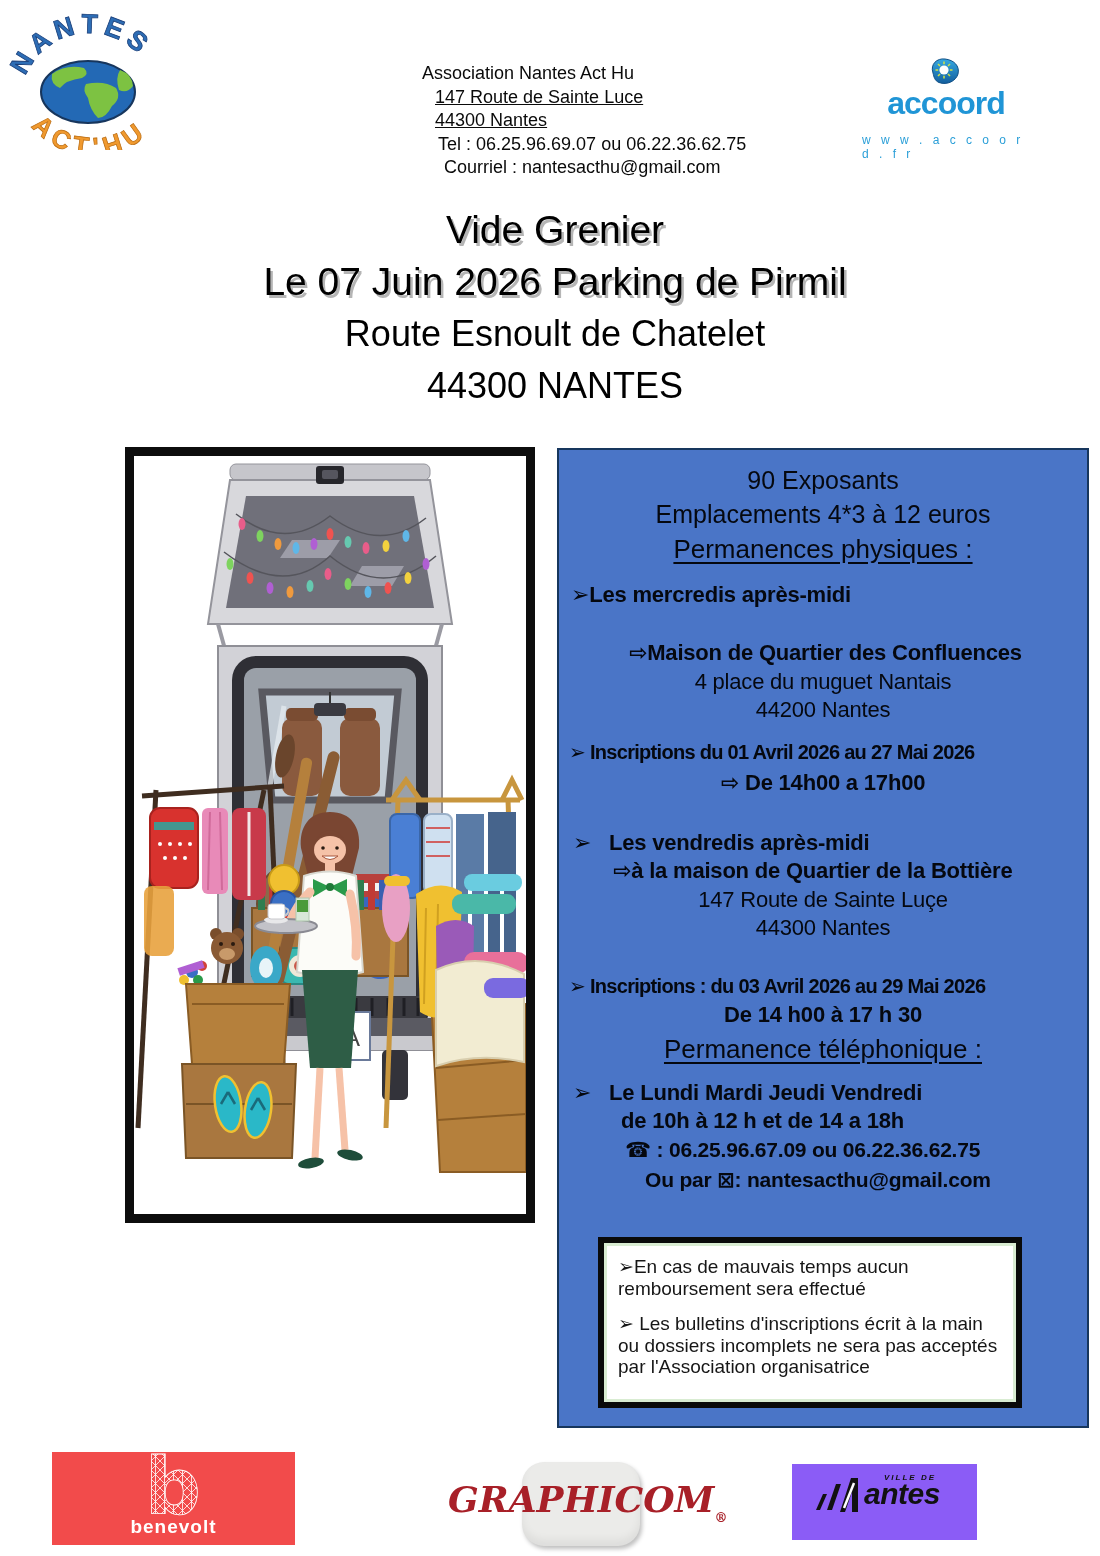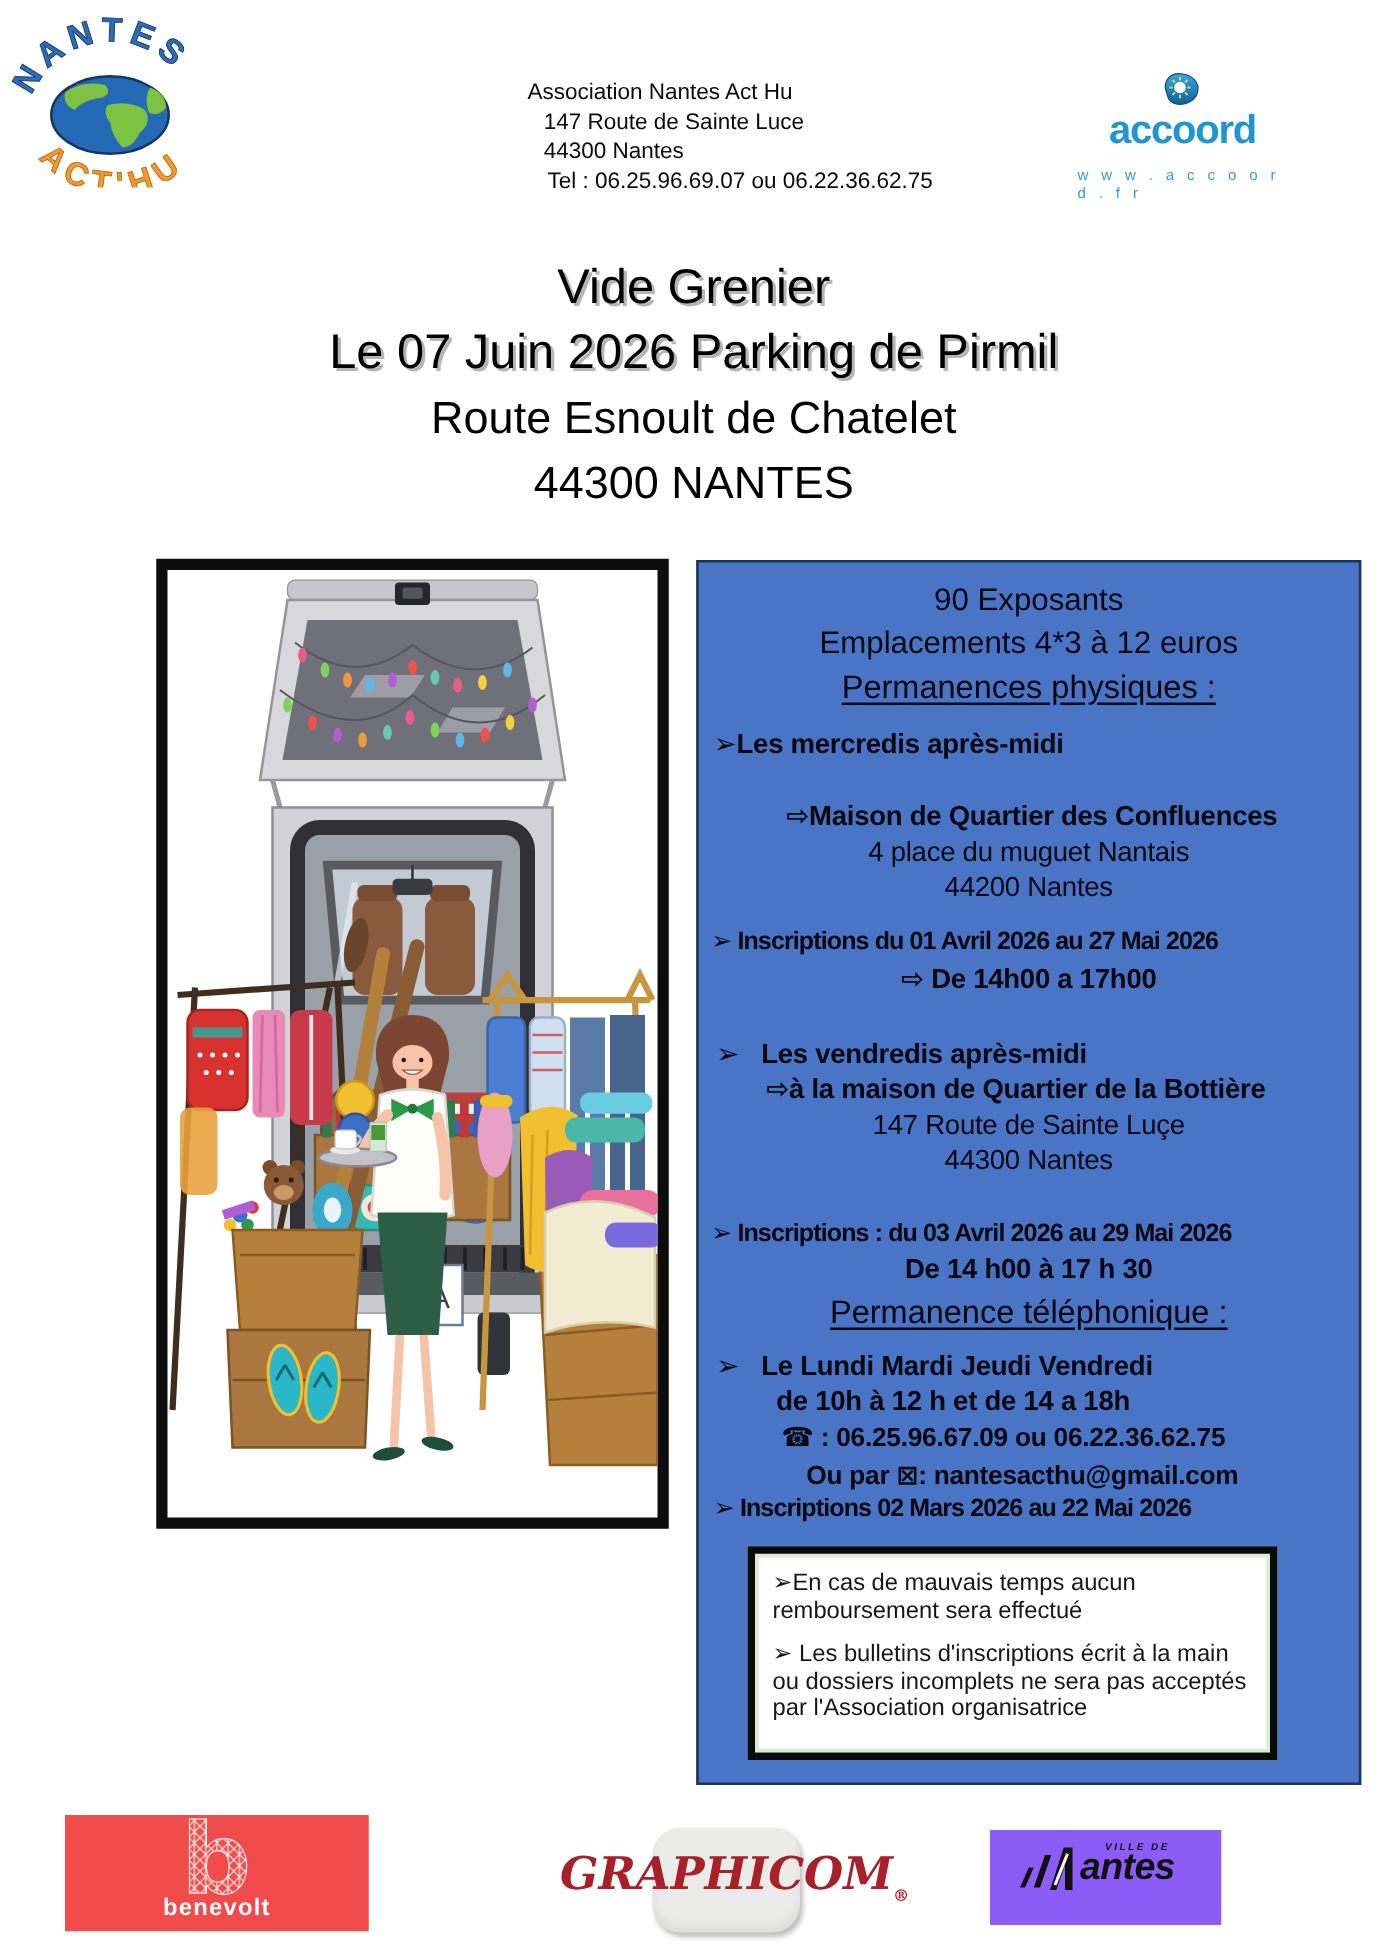"147 Route de Sainte Luce" .contact .c1,.contact .c2 { text-decoration: none -> underline }
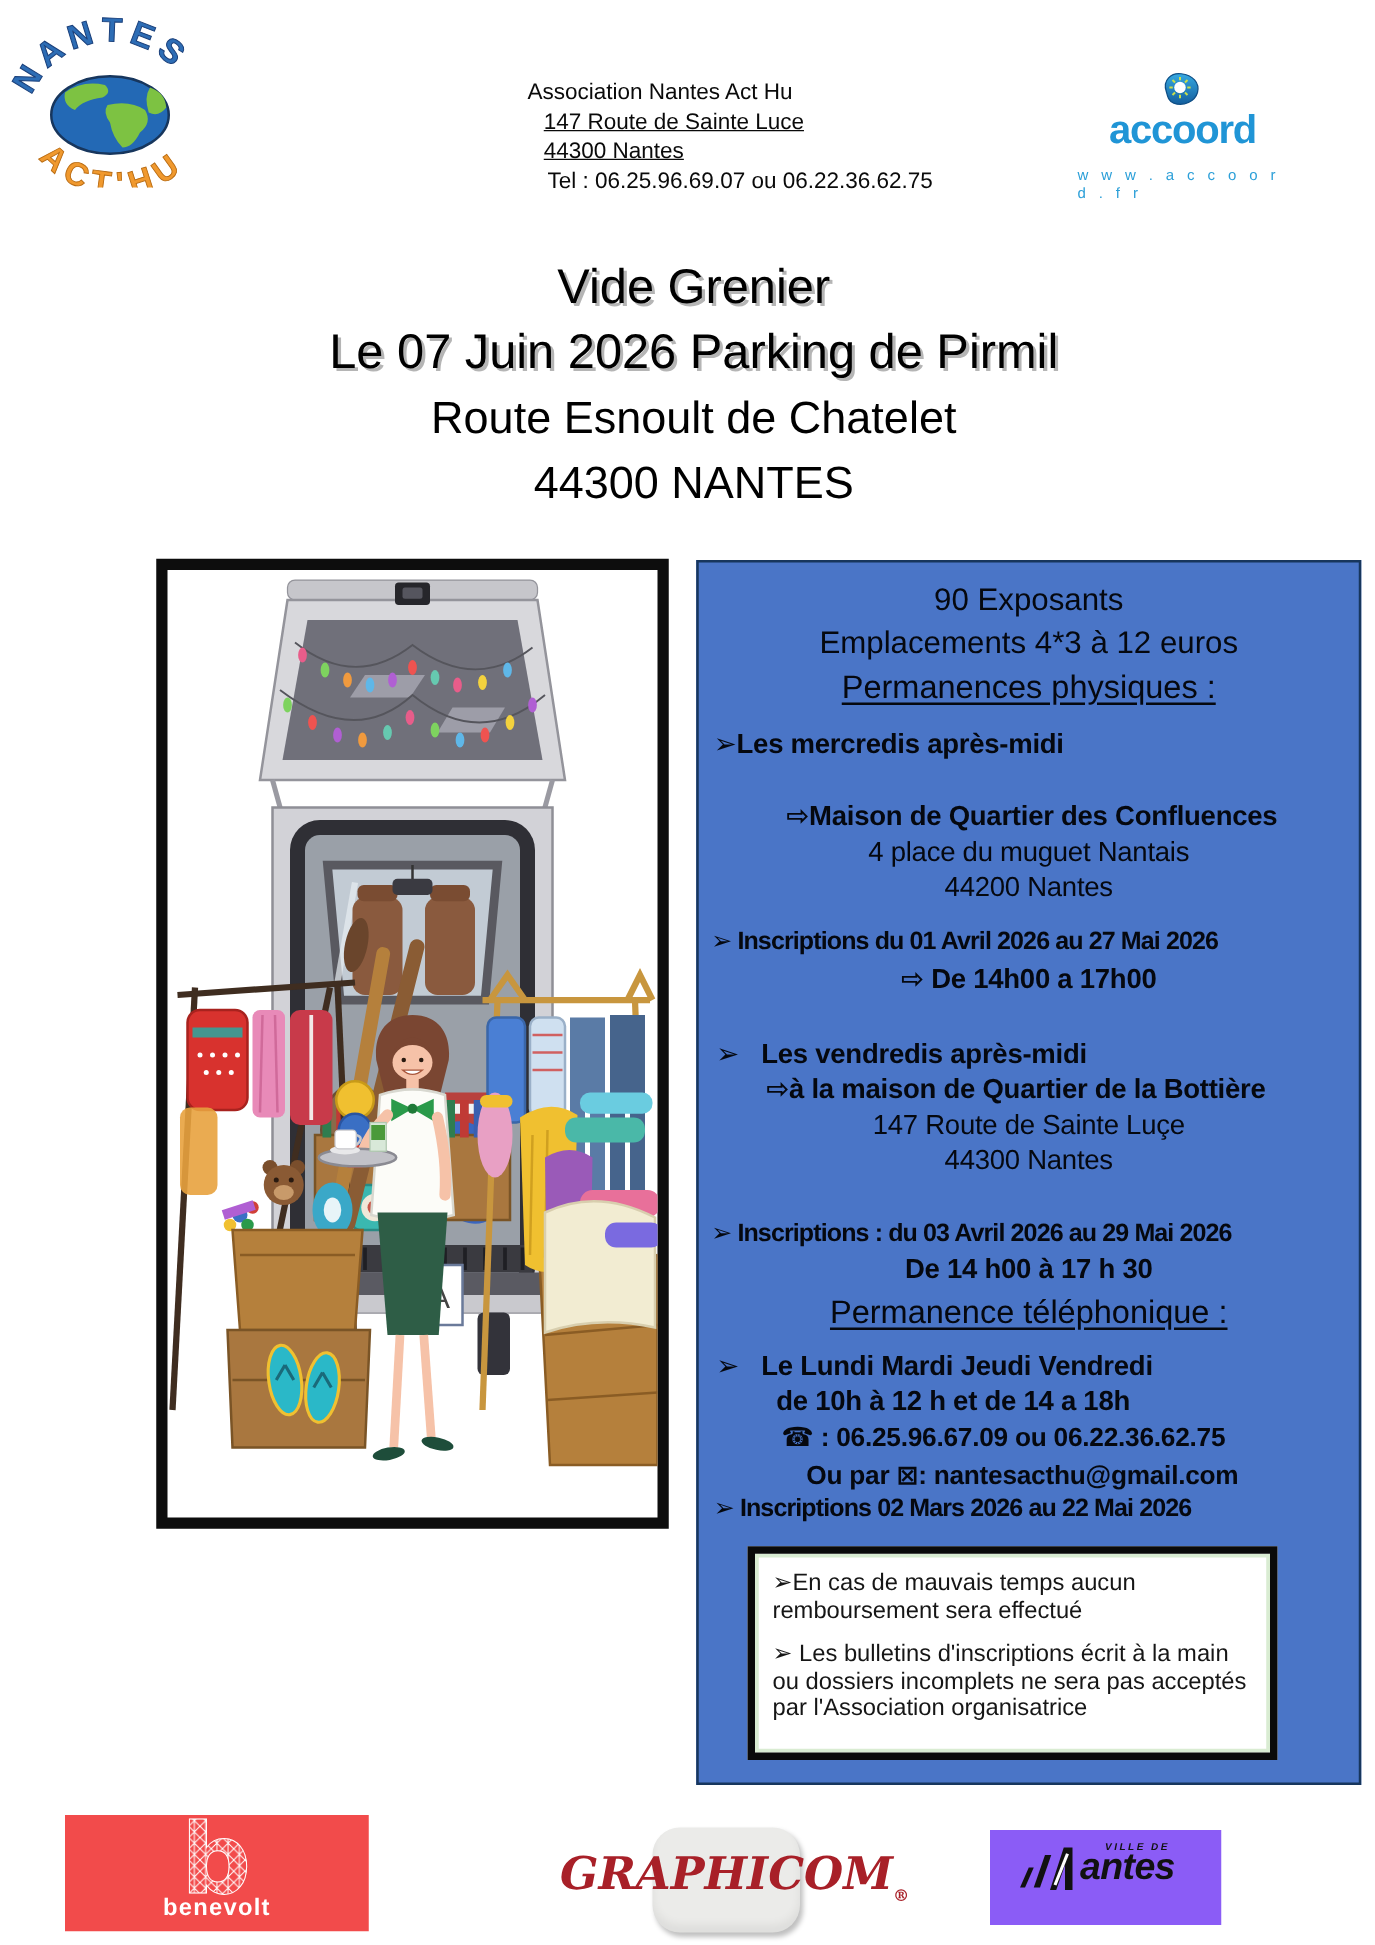"Courriel : nantesacthu@gmail.com" div.c4 { html: none -> <div>Courriel : nantesacthu@gmail.com</div> }
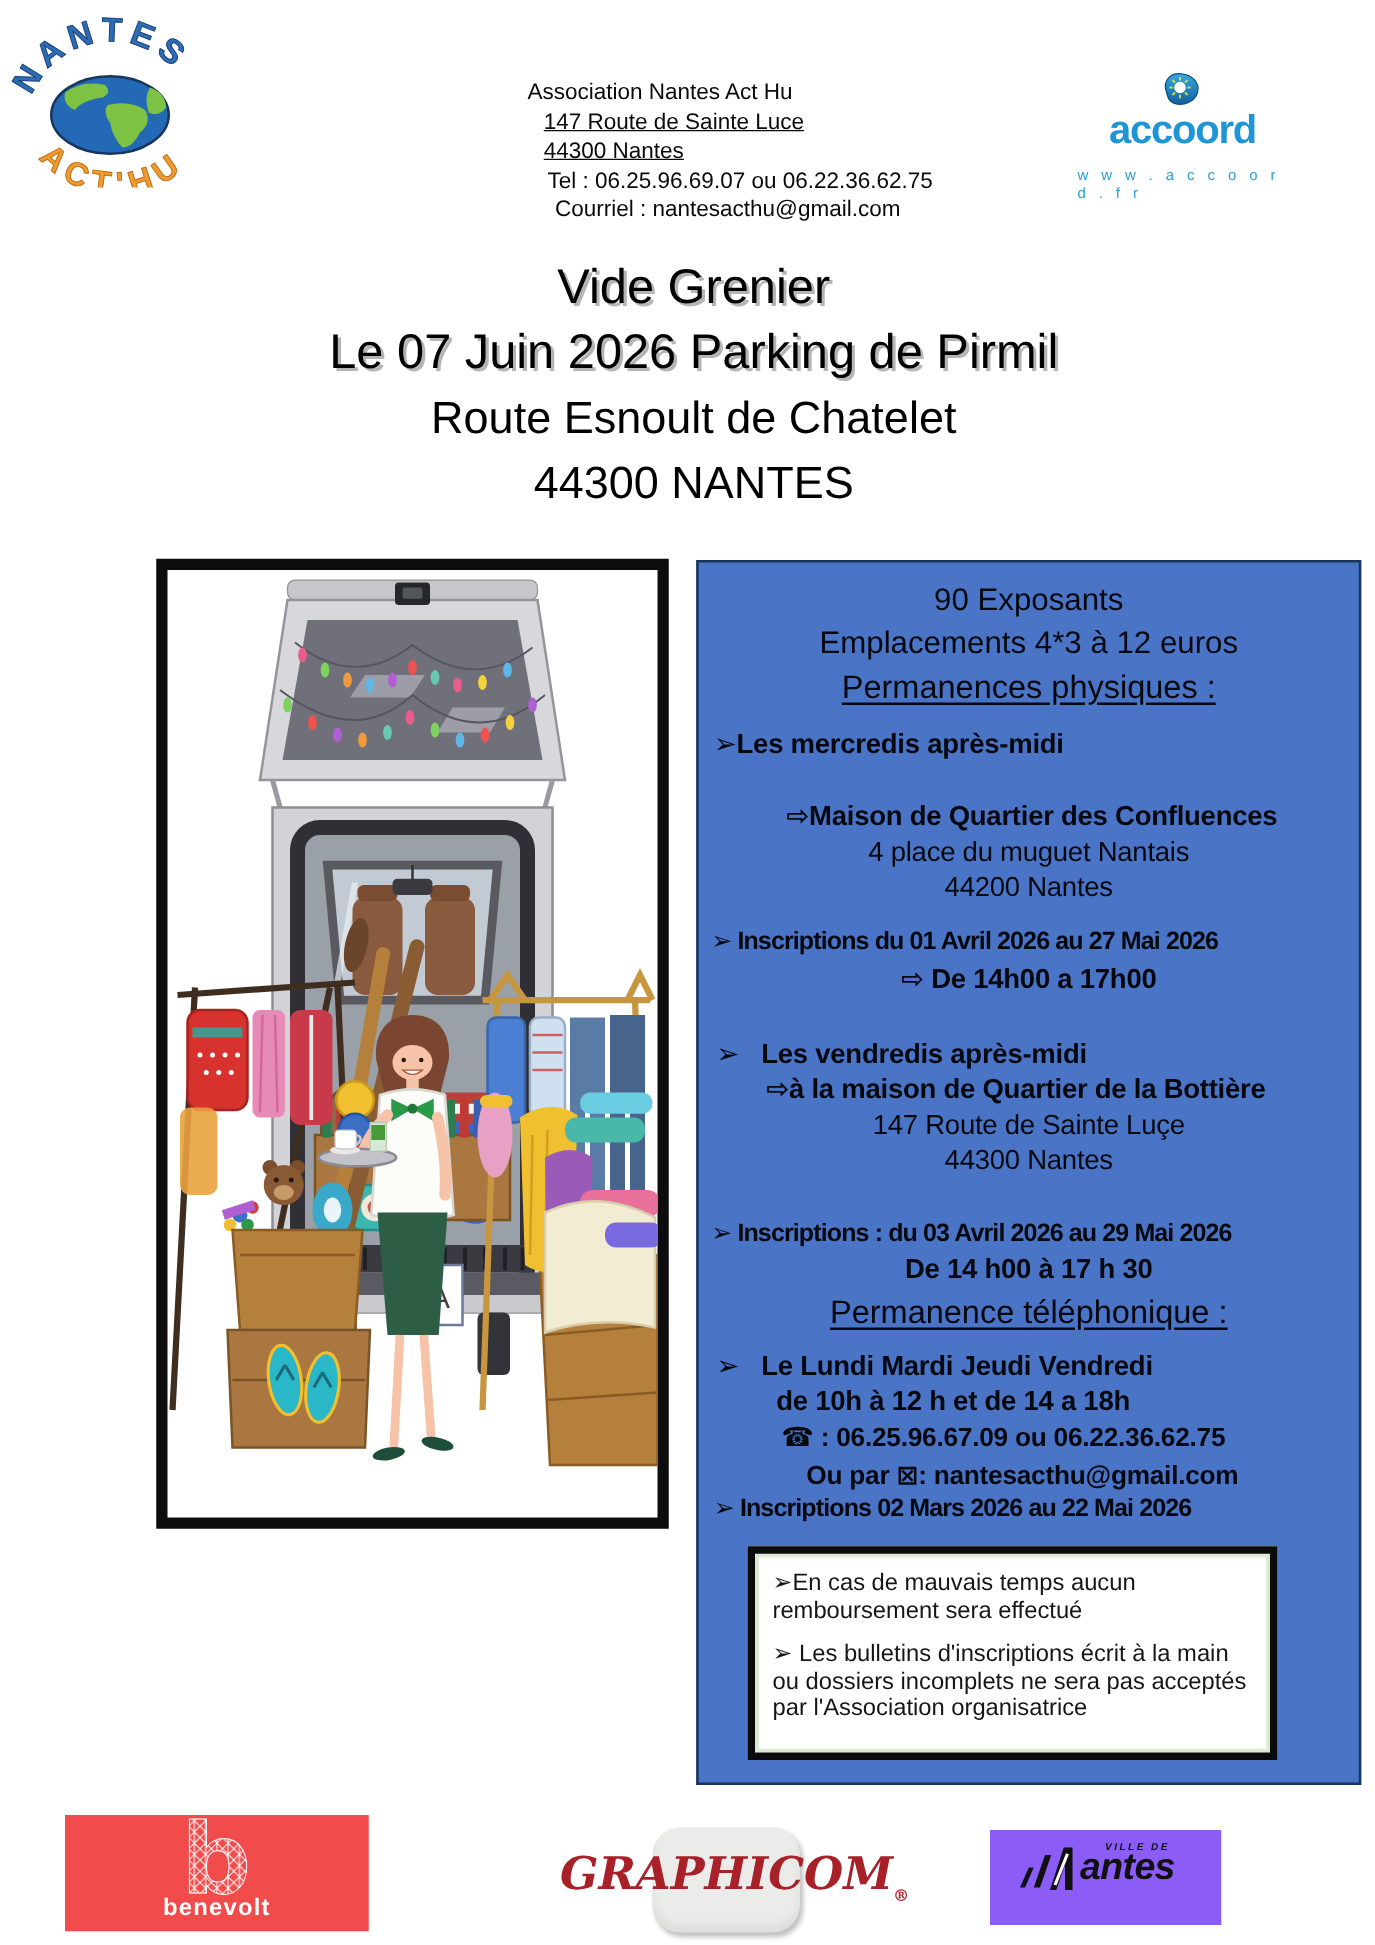"➢ Inscriptions 02 Mars 2026" div.bl { html: <div>➢ Inscriptions 02 Mars 2026 au 22 Mai 2026</div> -> none }
